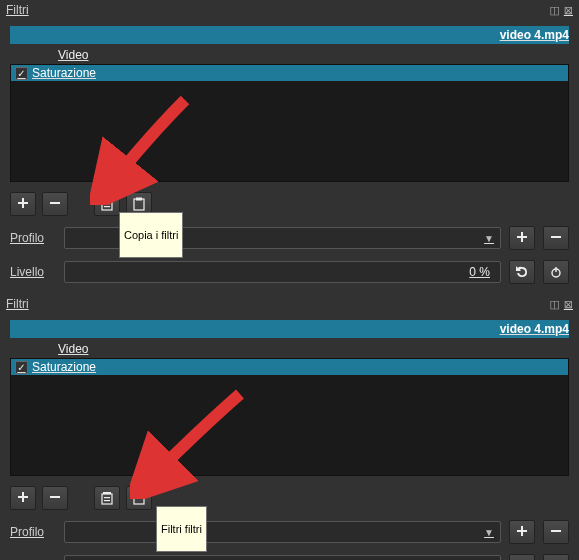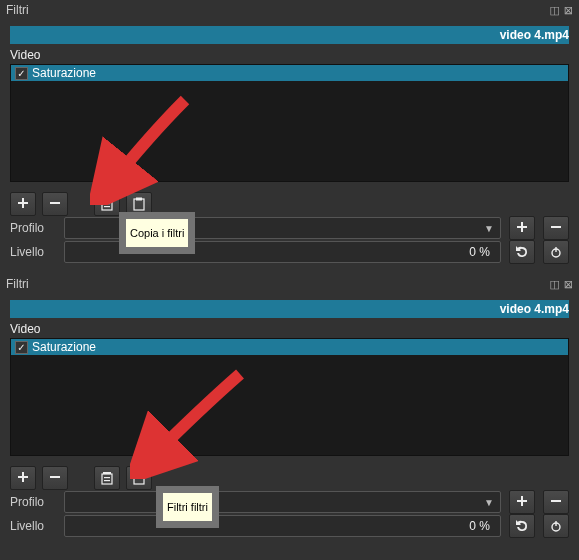"Filtri" .panel { text-decoration: none -> underline }
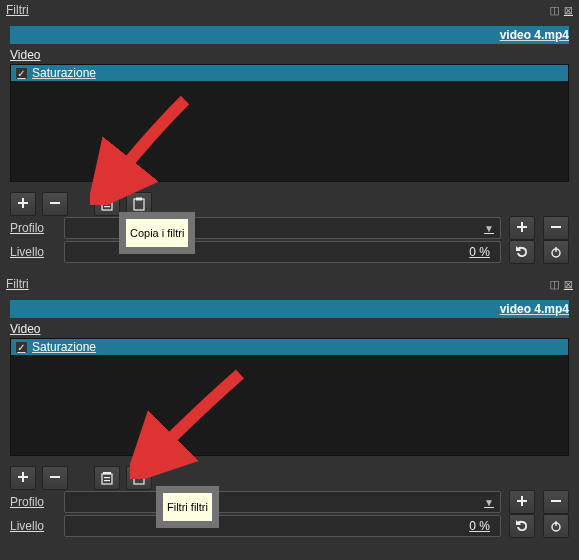"Video" .filter-group-label { margin-left: none -> 48px }
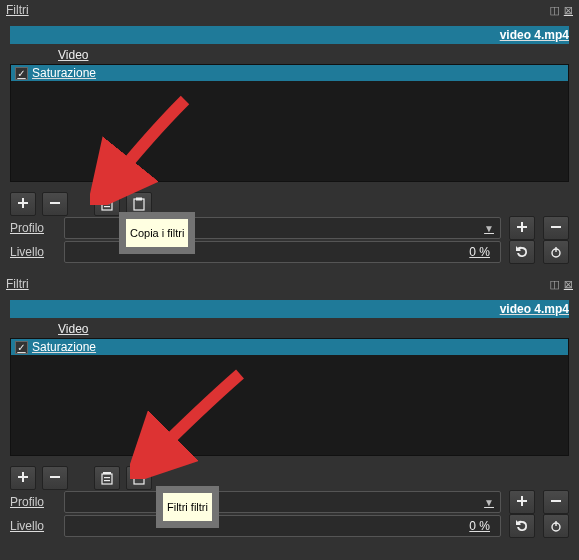"Profilo" .form-row { margin-top: none -> 10px }
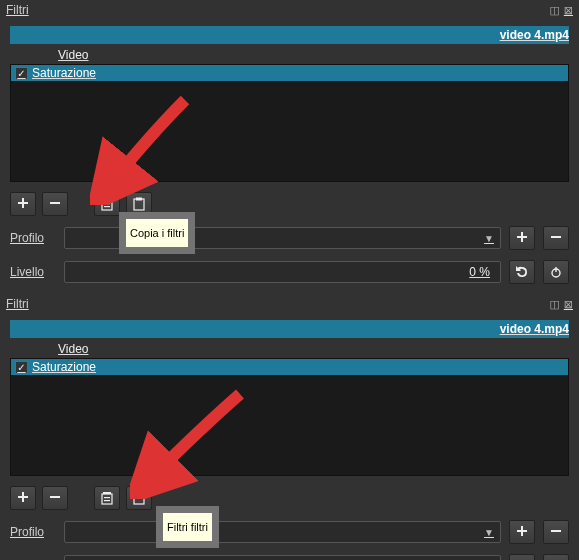"Copia i filtri" .tooltip { border: 7px solid #737373 -> 1px solid #737373; padding: 8px 4px -> 16px 4px }
